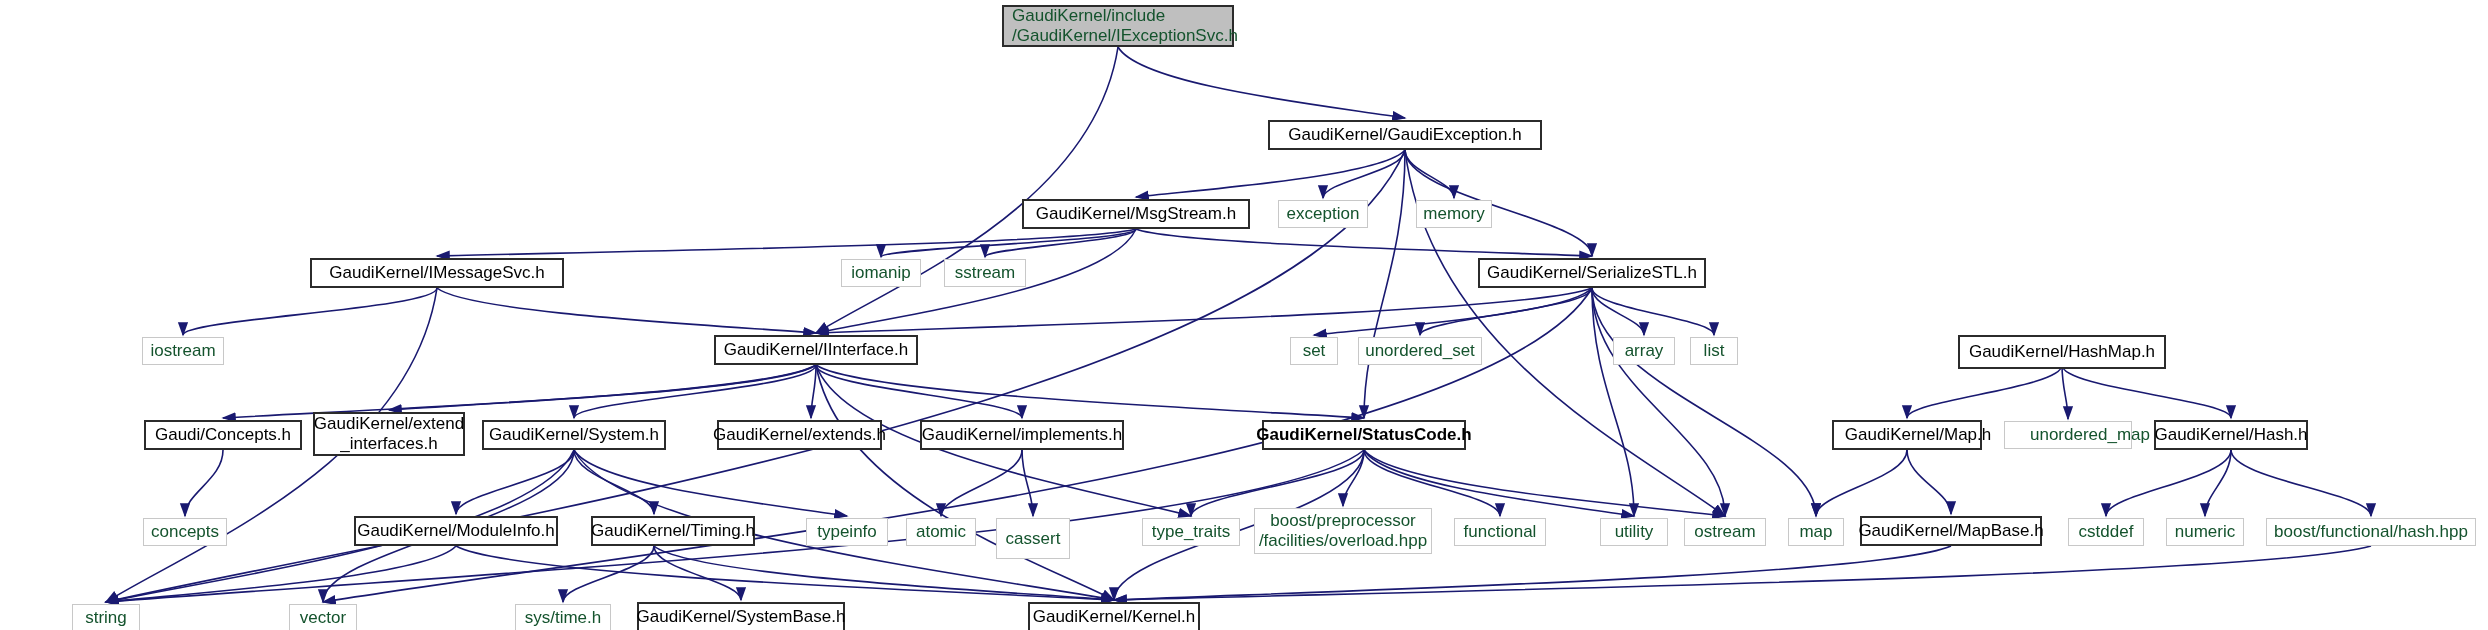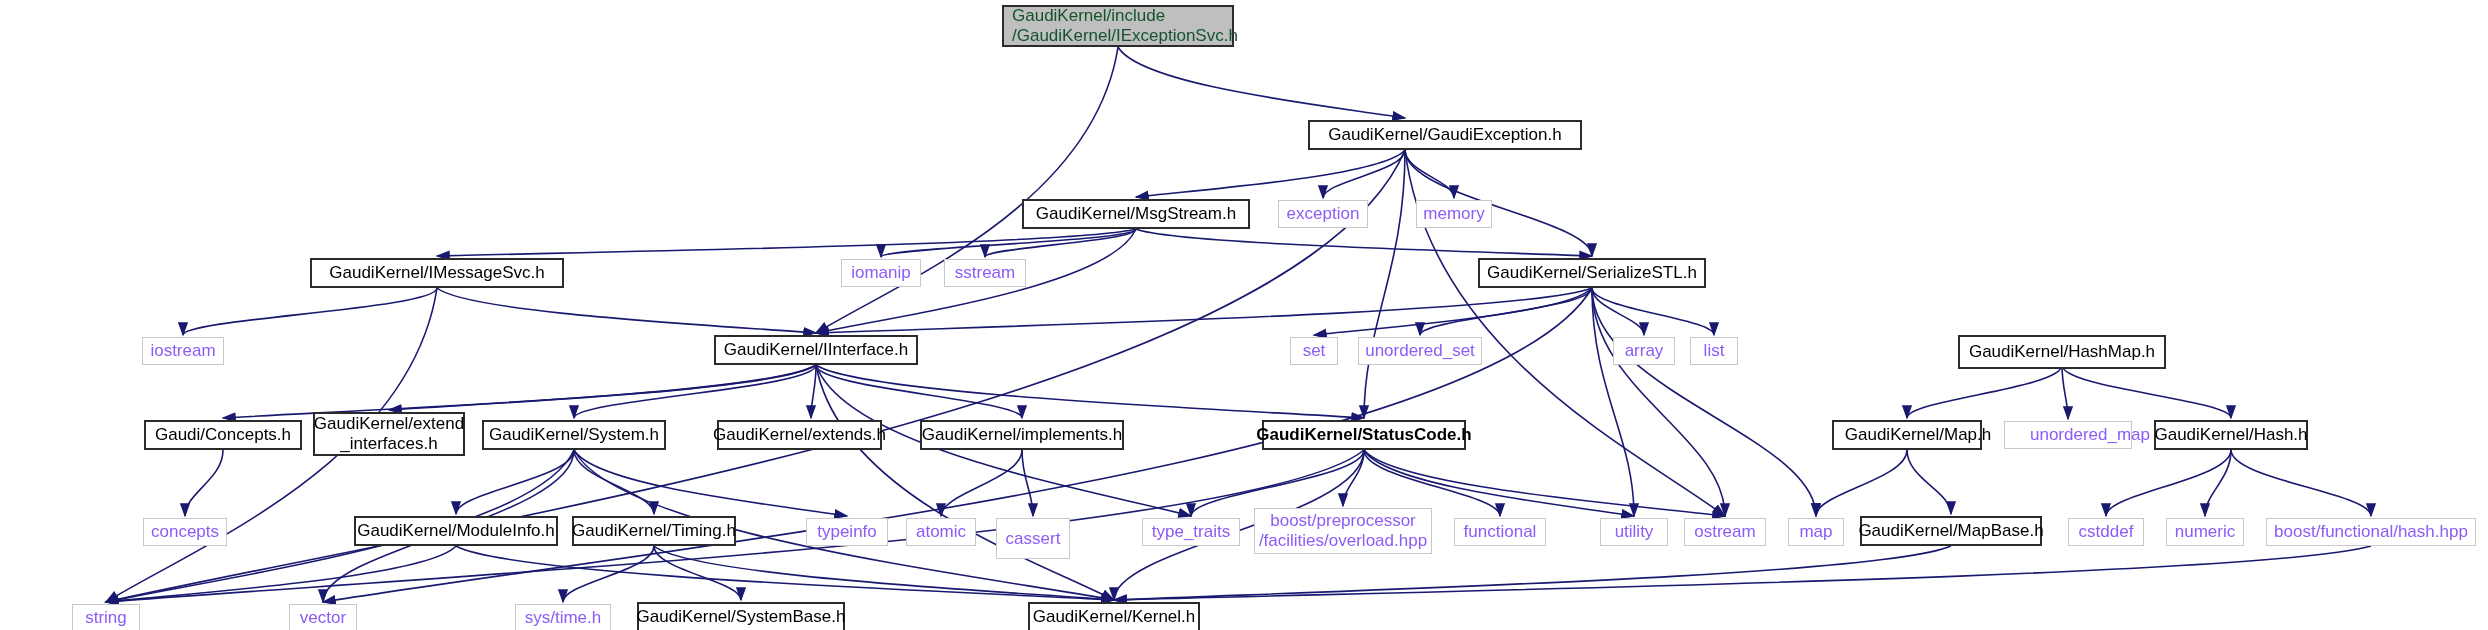"GaudiKernel/GaudiException.h" div.node { margin-left: 40px -> none }
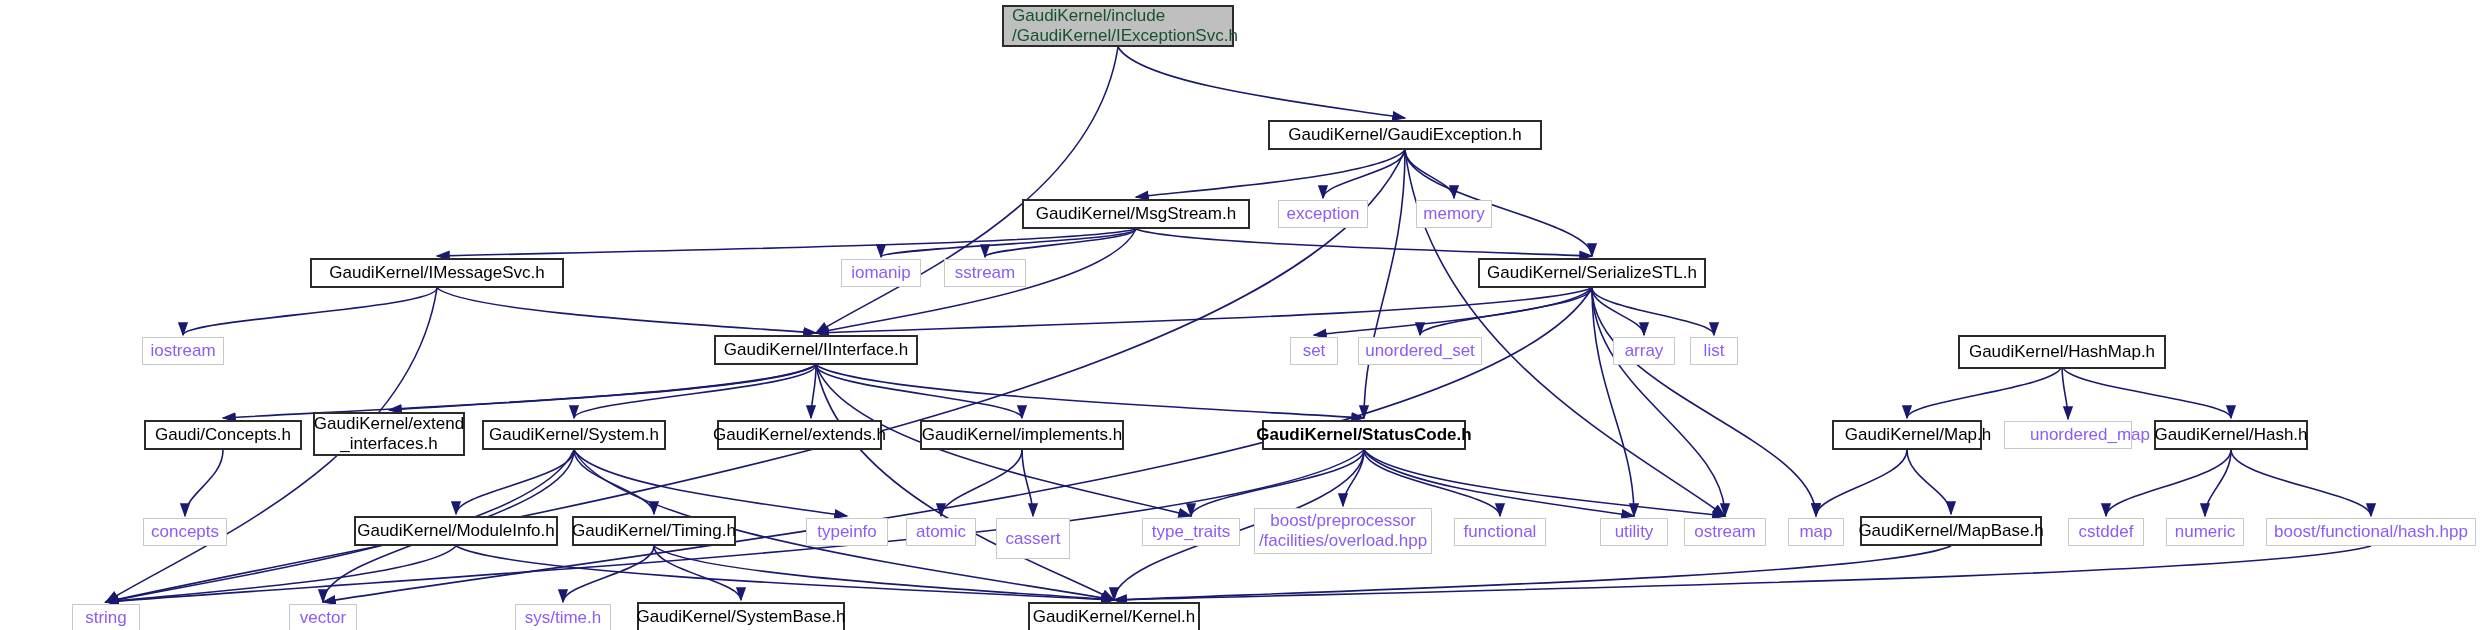"exception" .node.sys { color: #8b5cf6 -> #14532d }
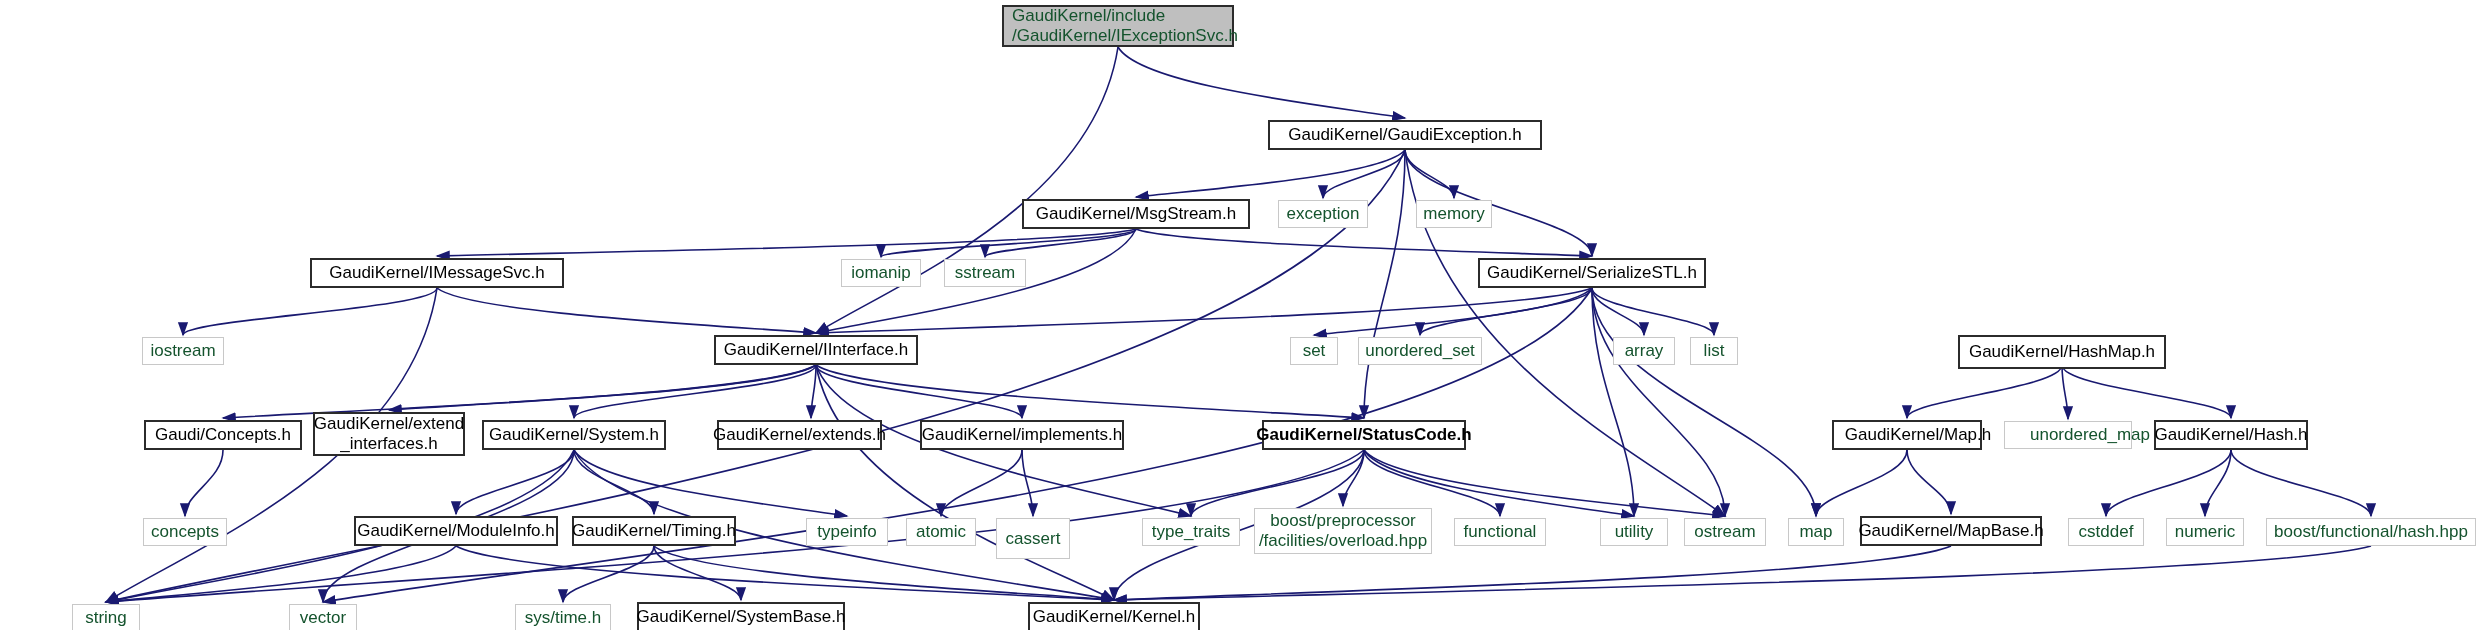"GaudiKernel/Timing.h" div.node { left: 572px -> 591px }
